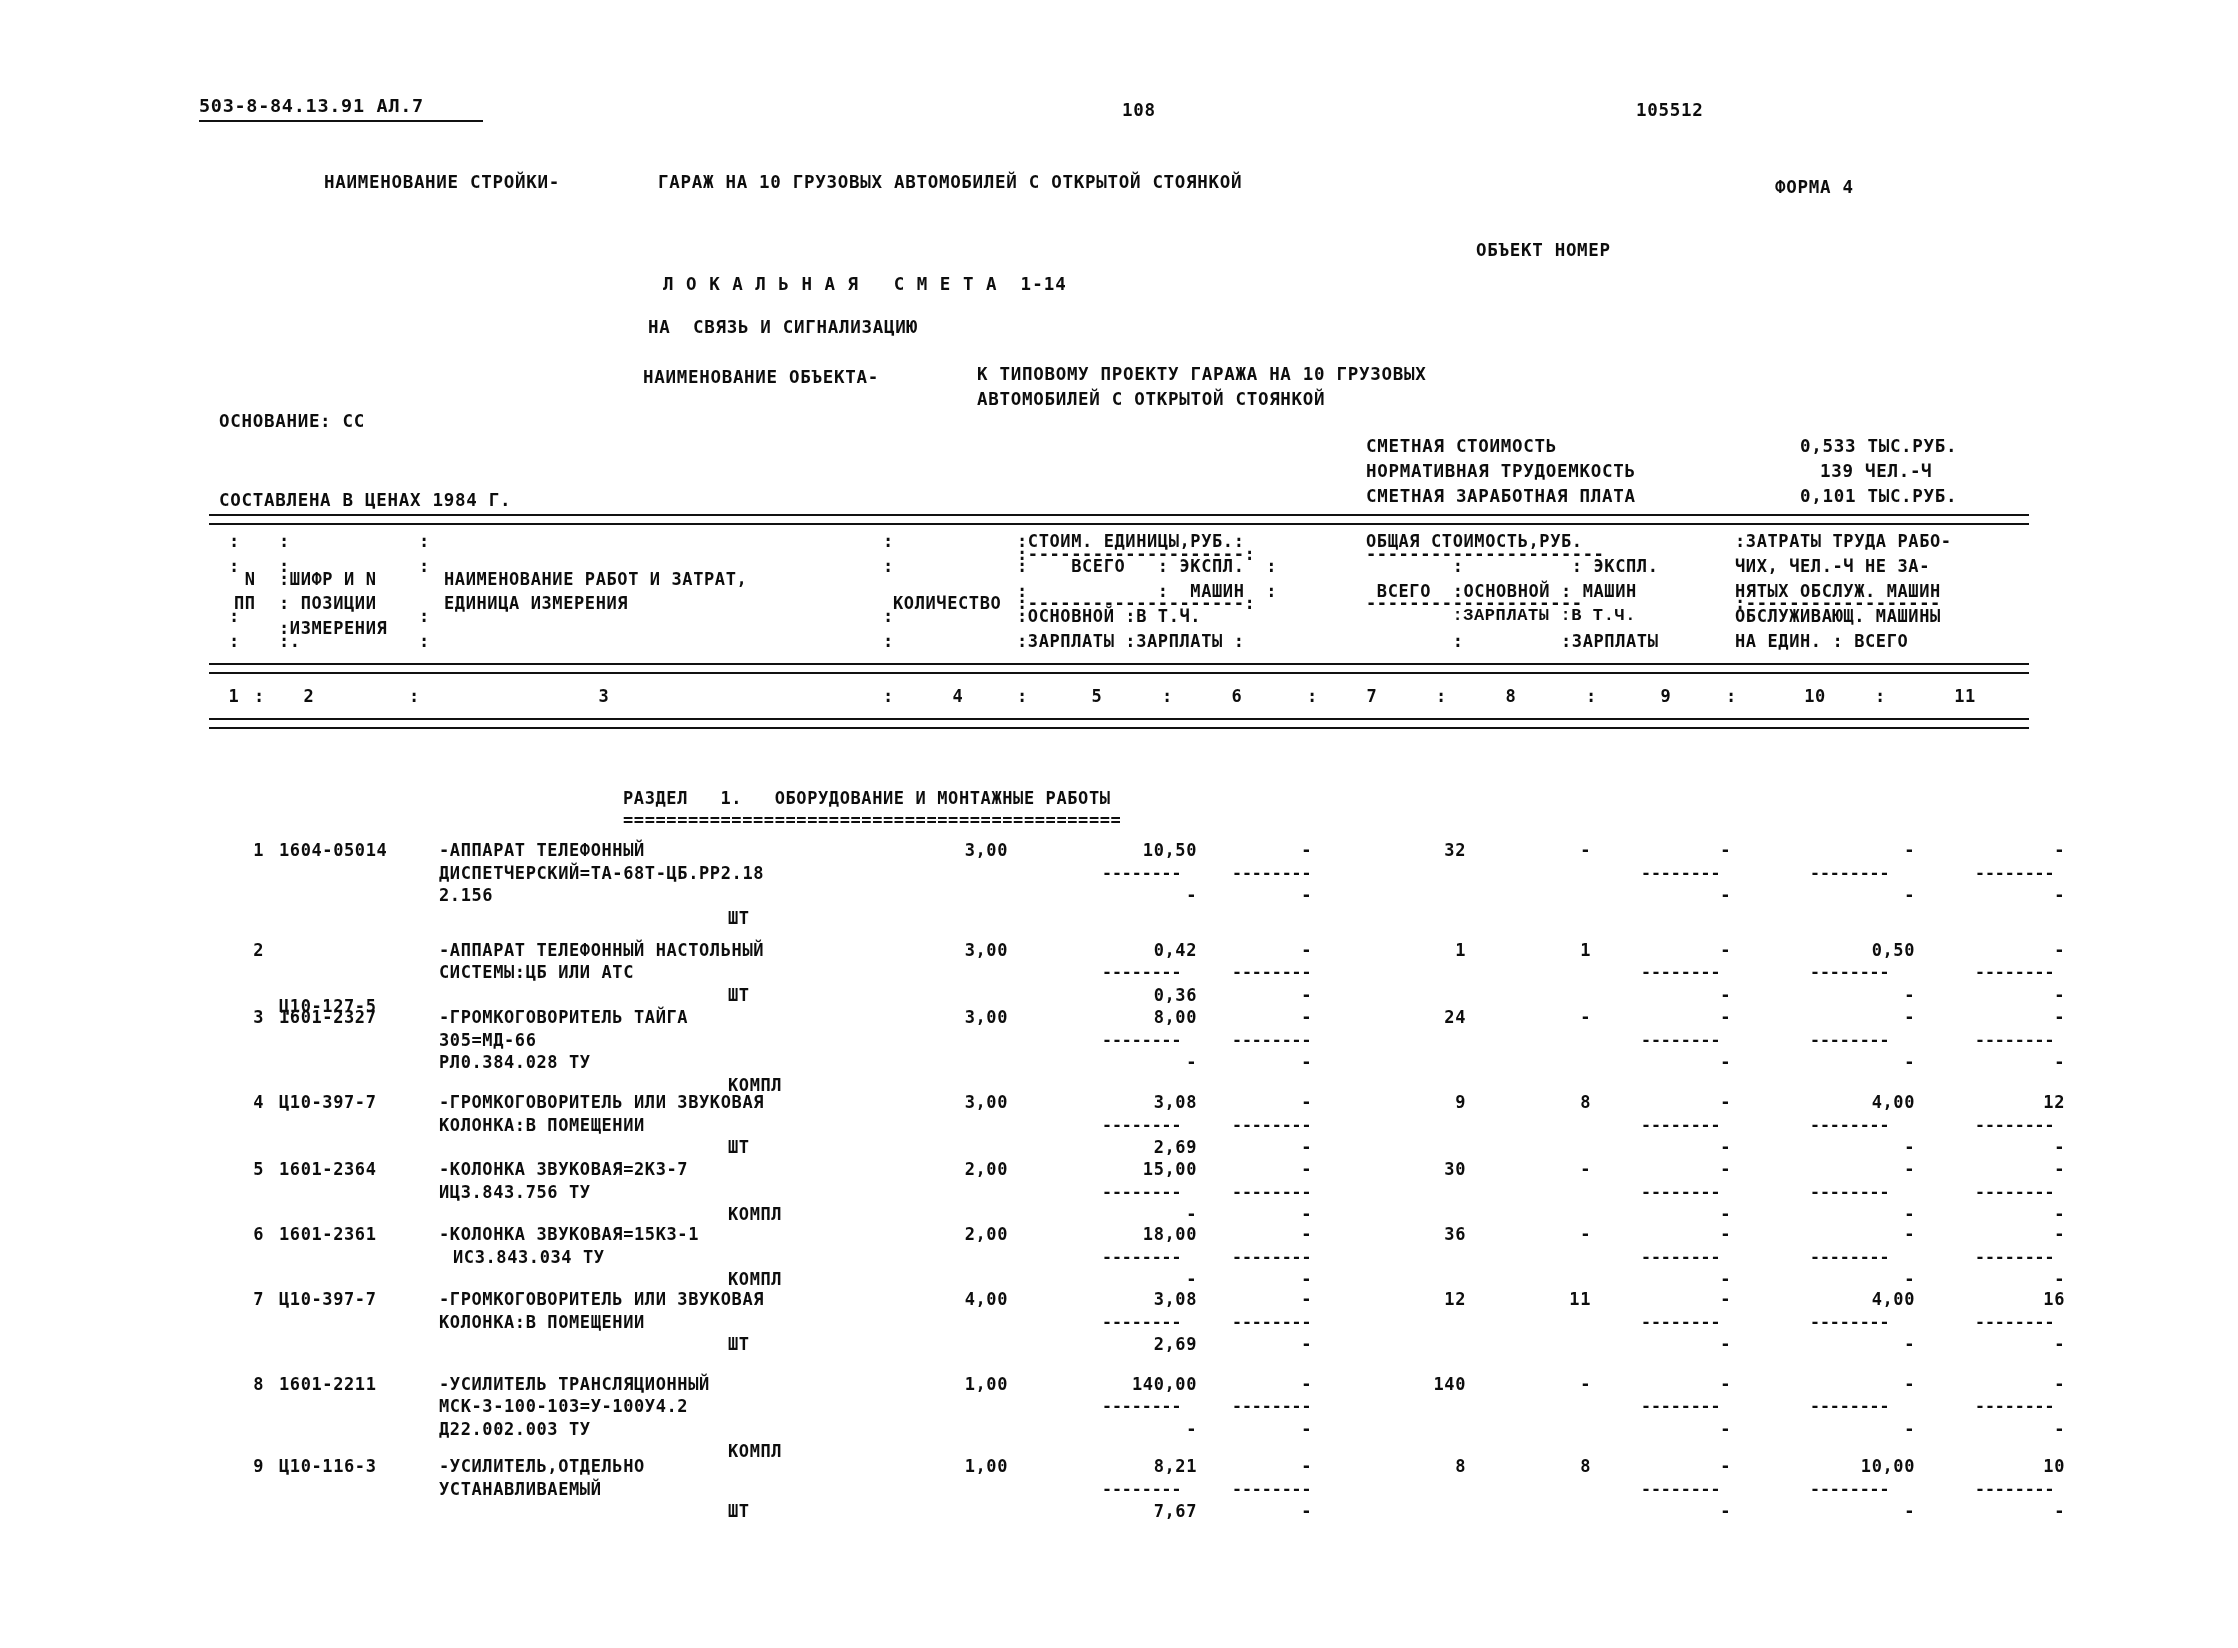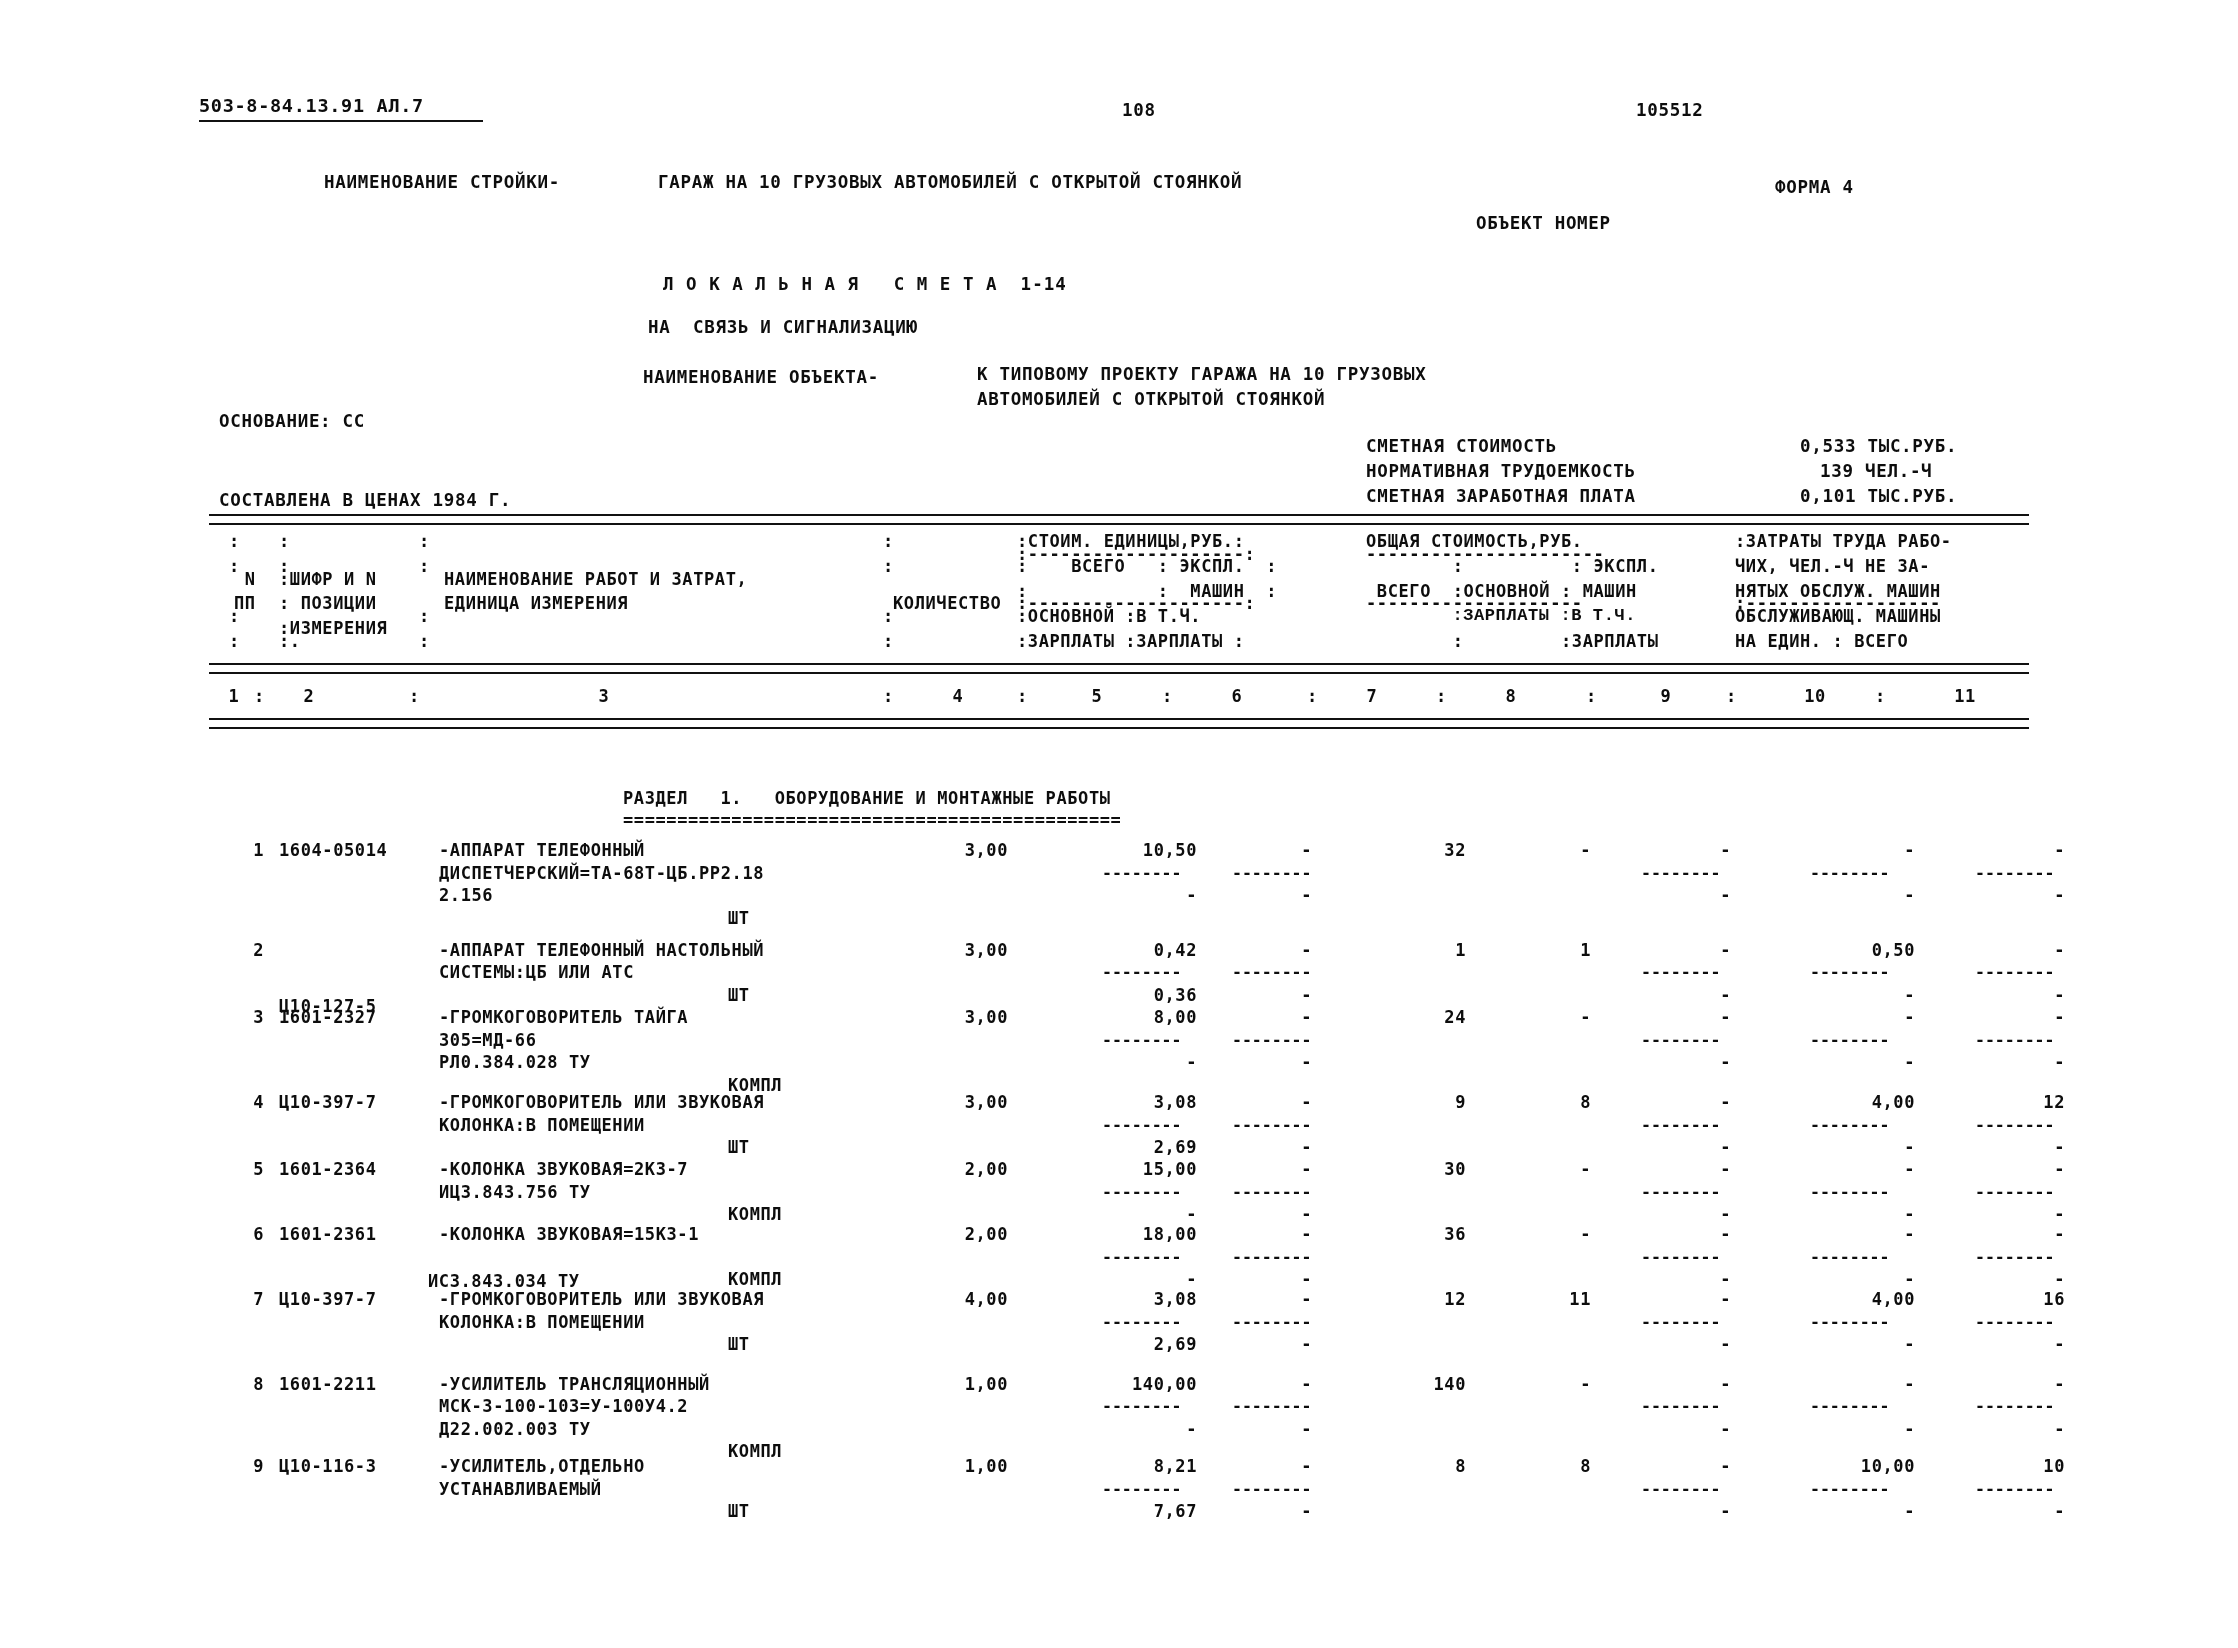"ОБЪЕКТ НОМЕР" div.t { top: 213px -> 240px }
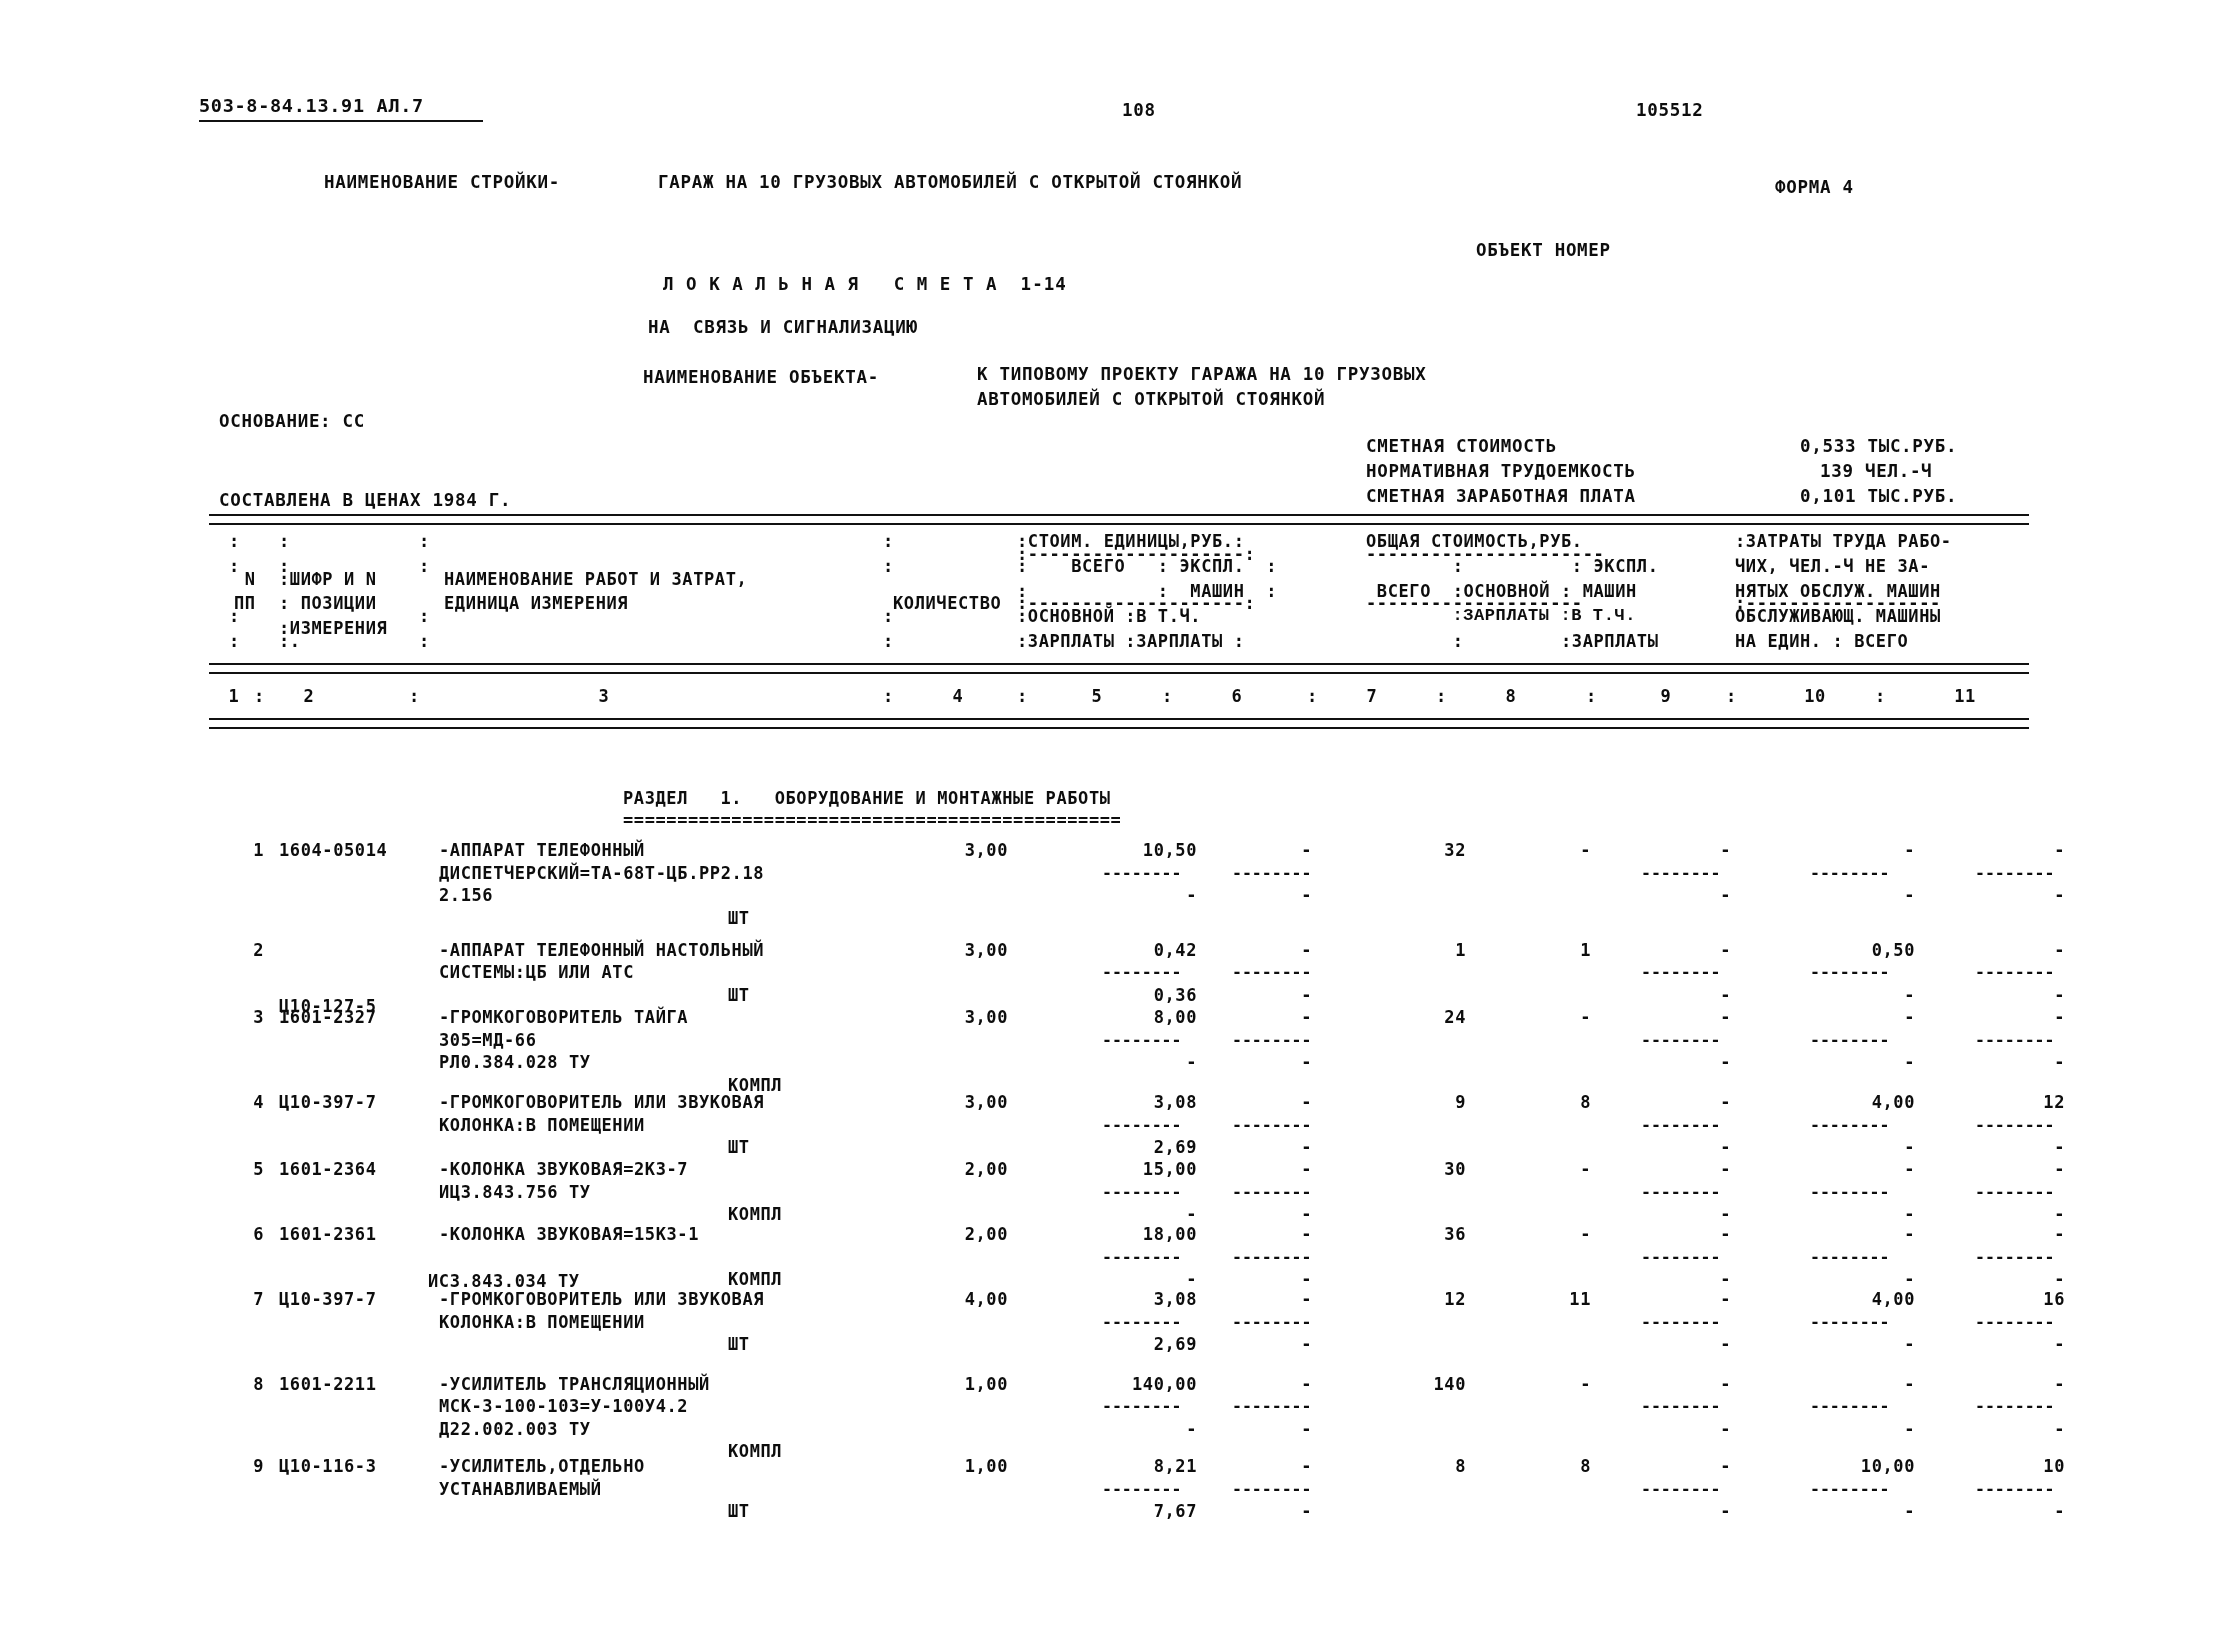"ИС3.843.034 ТУ" div.rowtext { left: 428px -> 453px; margin-top: 24px -> none }
